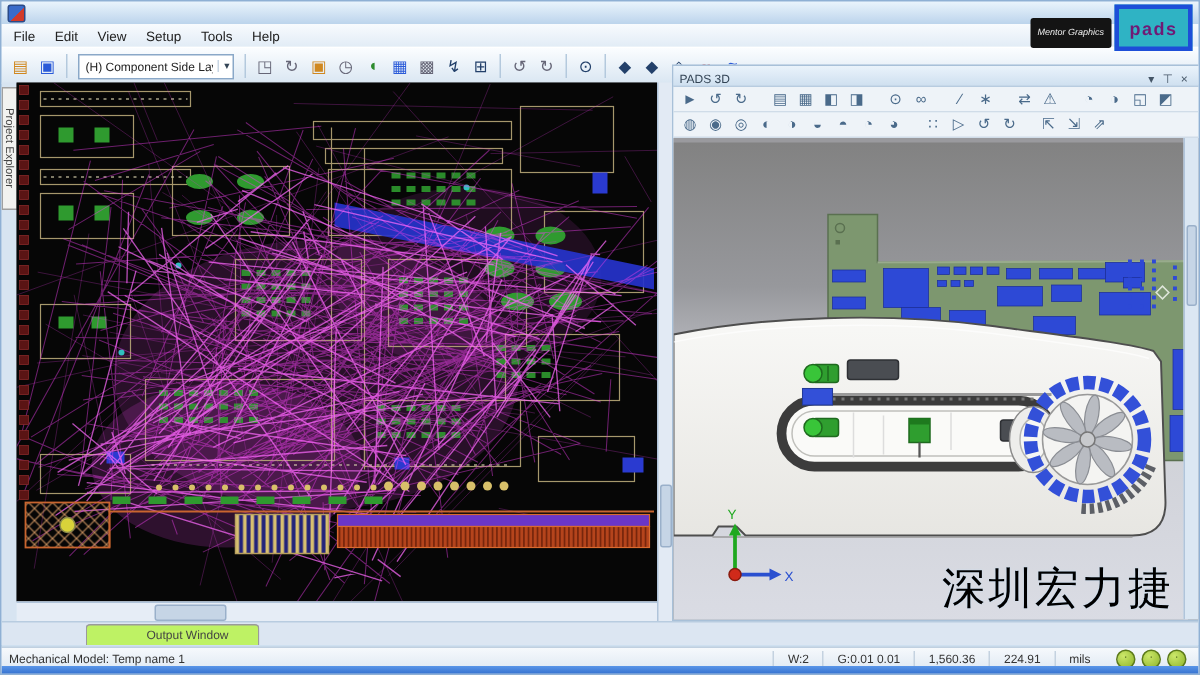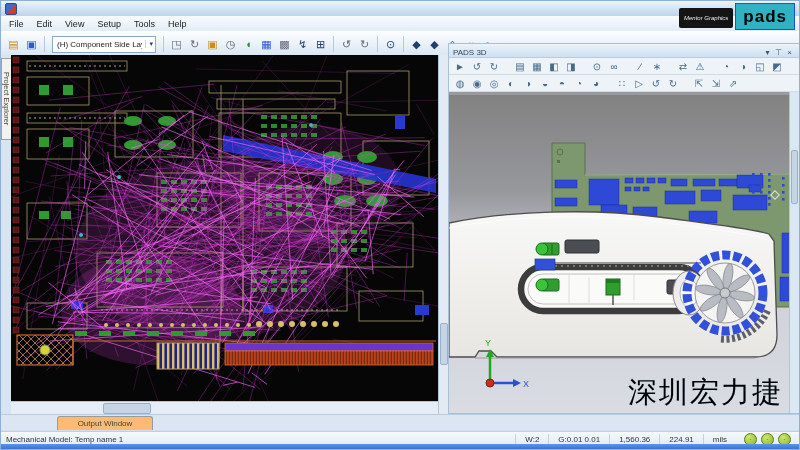"pads" .logo-pads { border: 1px solid #1d4ed8 -> 3px solid #1d4ed8; color: #000000 -> #701a75; font-size: 17px -> 12px }
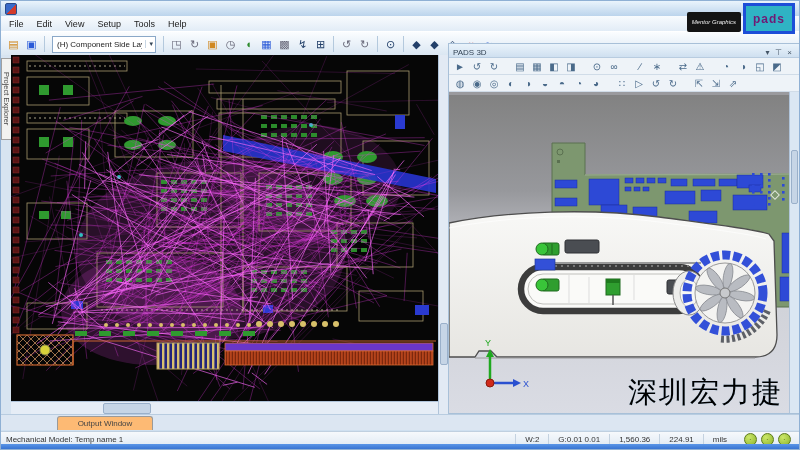"Output Window" .output-tab { background: #fdba74 -> #bef264; padding-left: none -> 20px }
